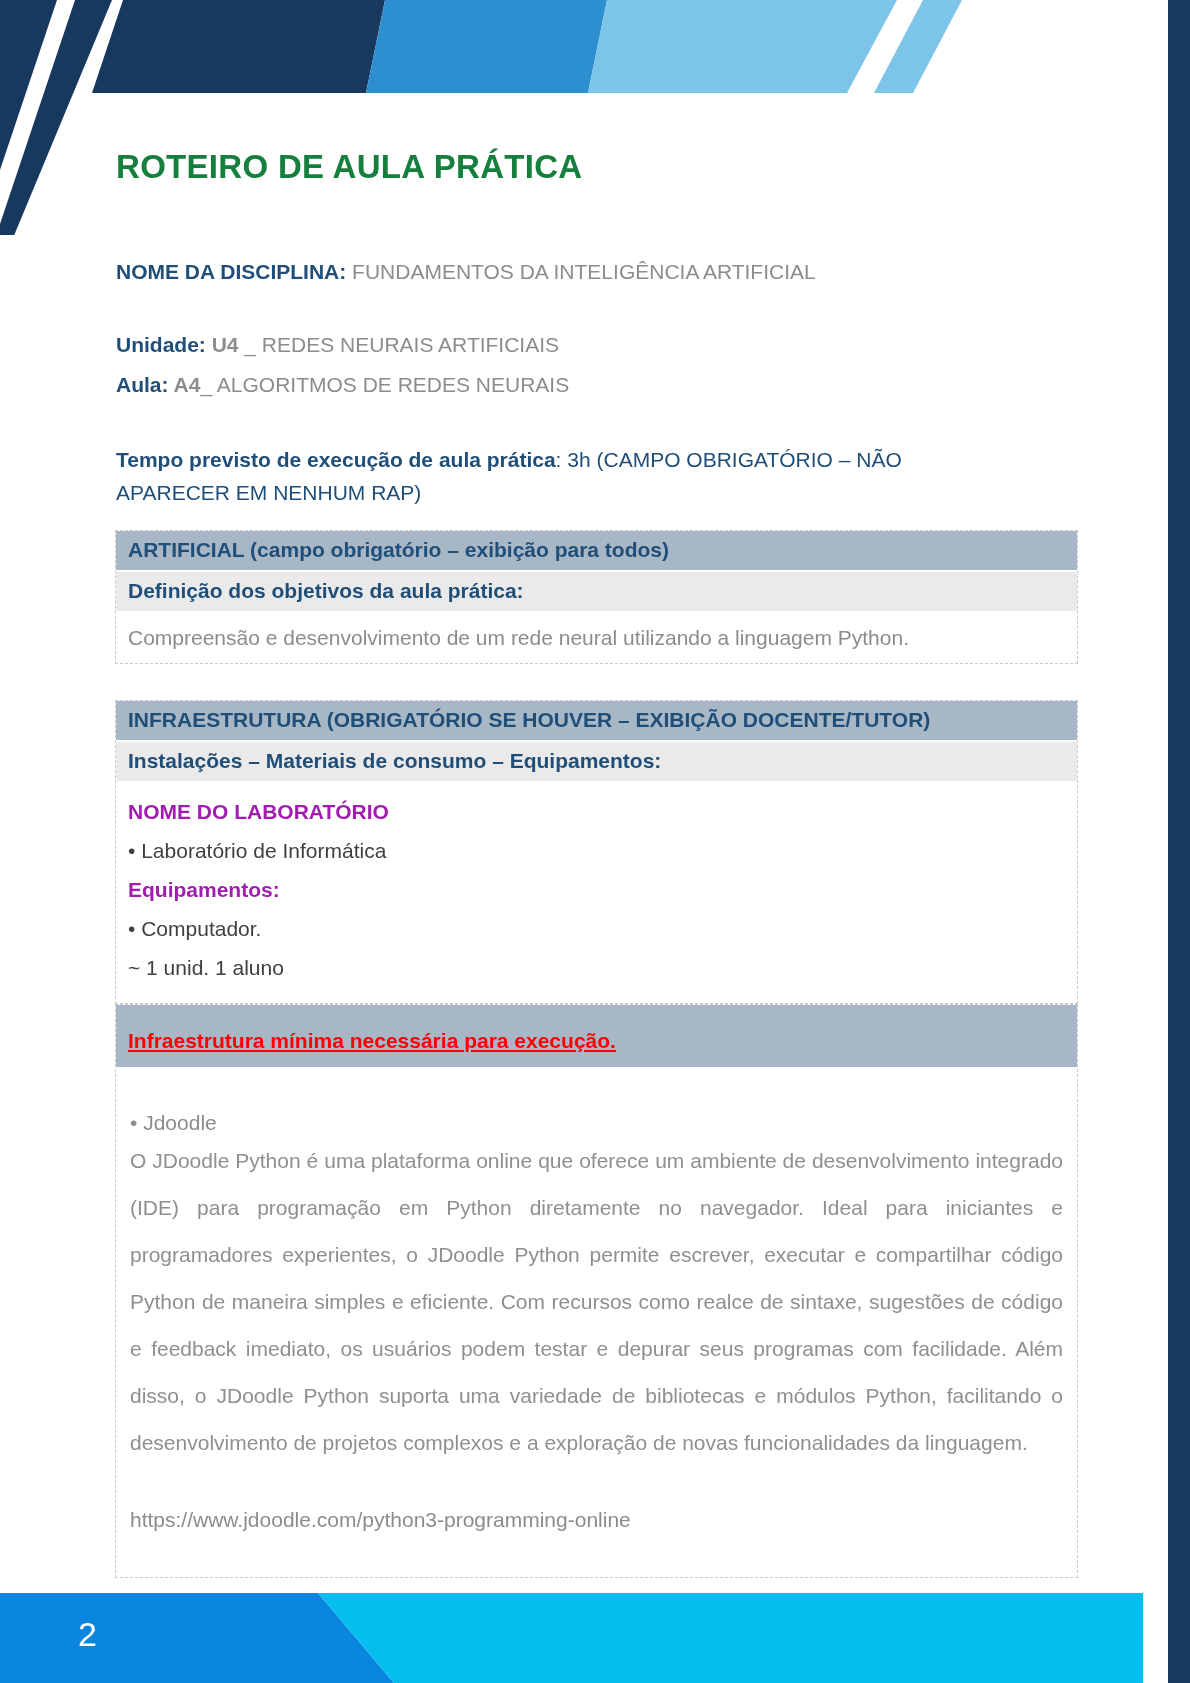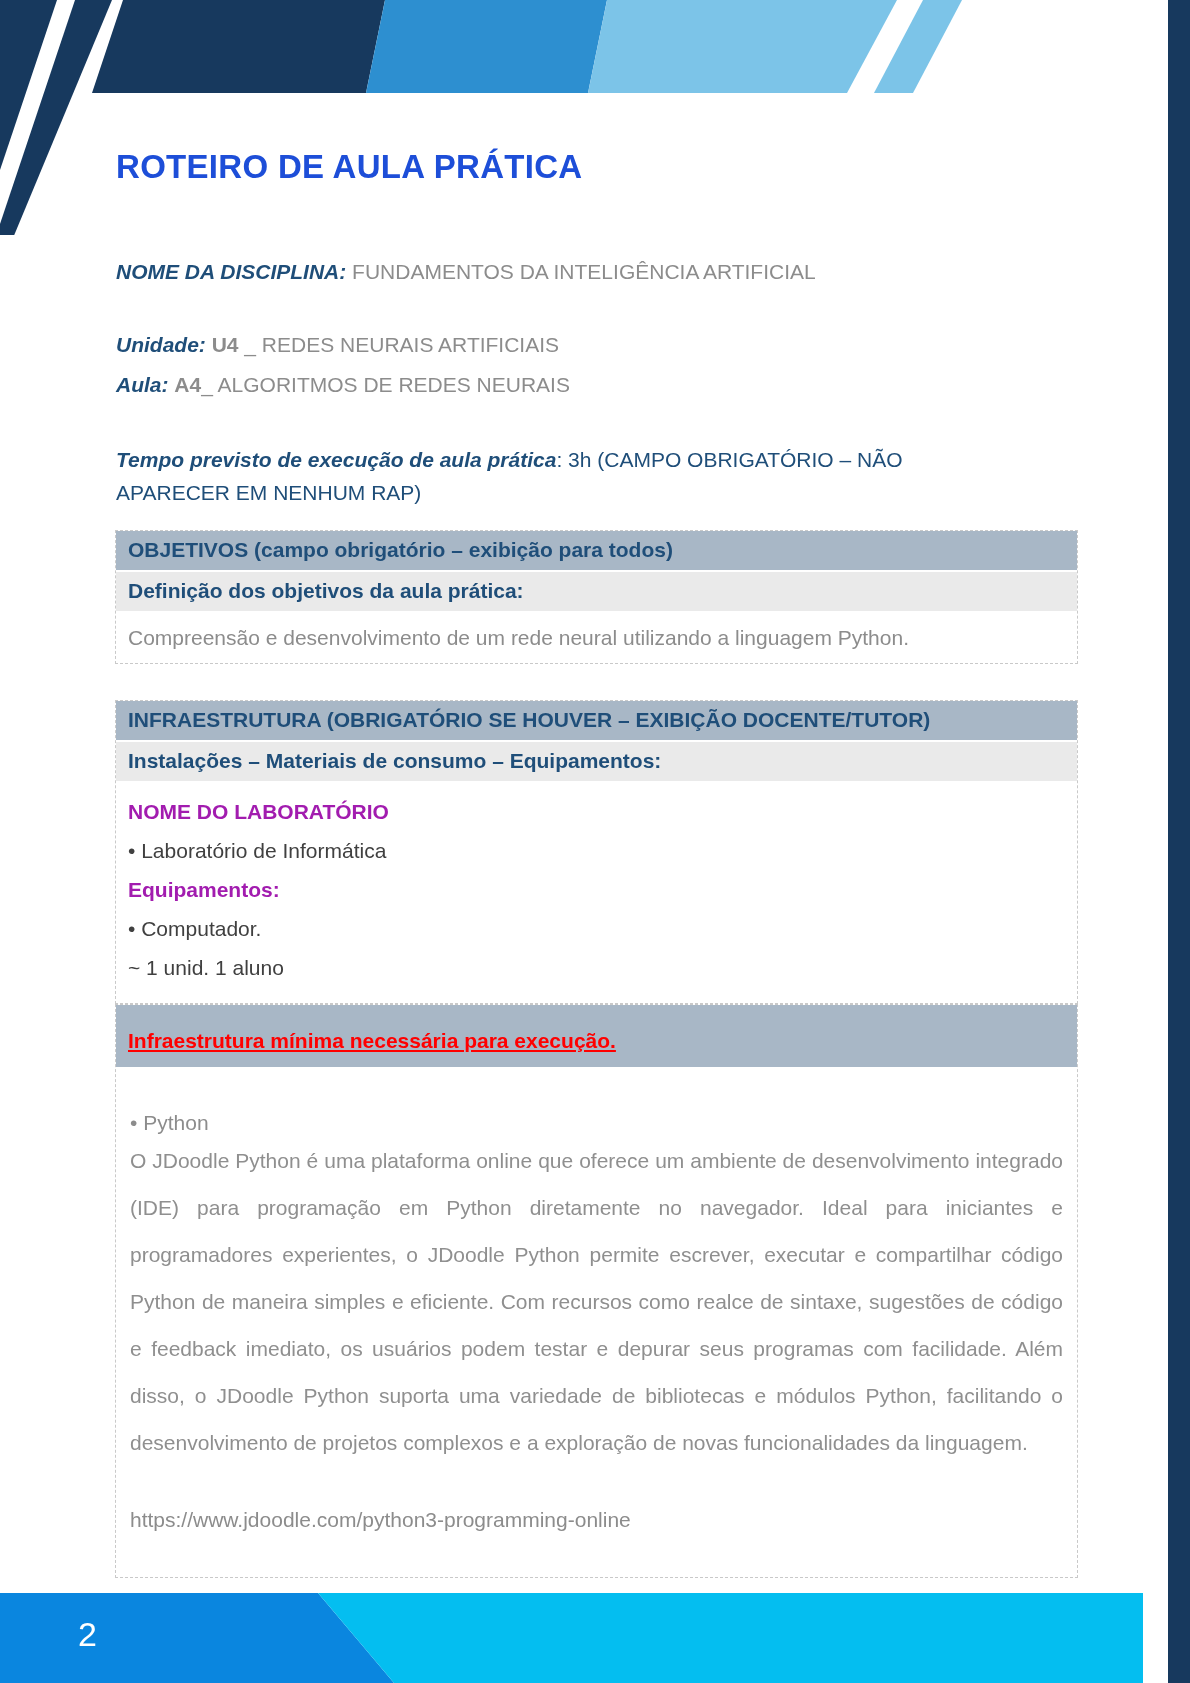"ROTEIRO DE AULA PRÁTICA" .doc-title { color: #1d4ed8 -> #15803d }
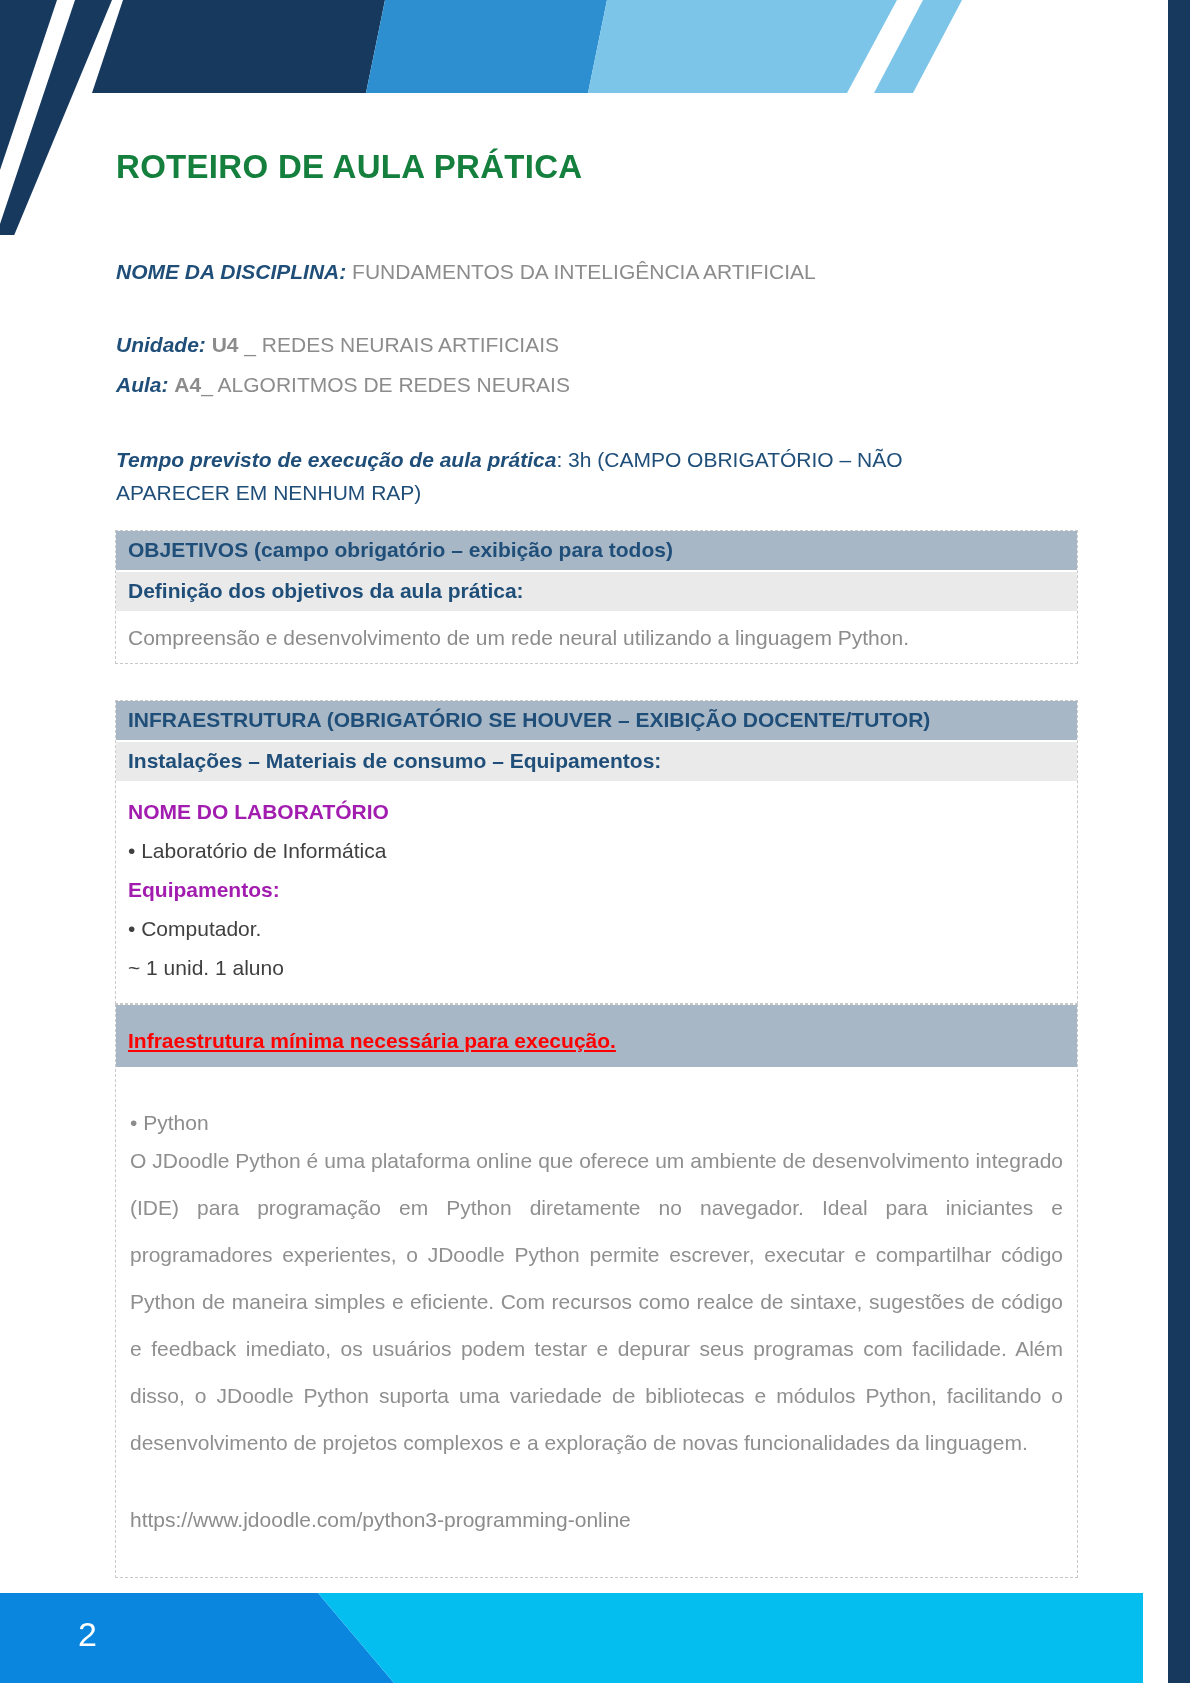"NOME DA DISCIPLINA:" .lbl { font-style: italic -> none }
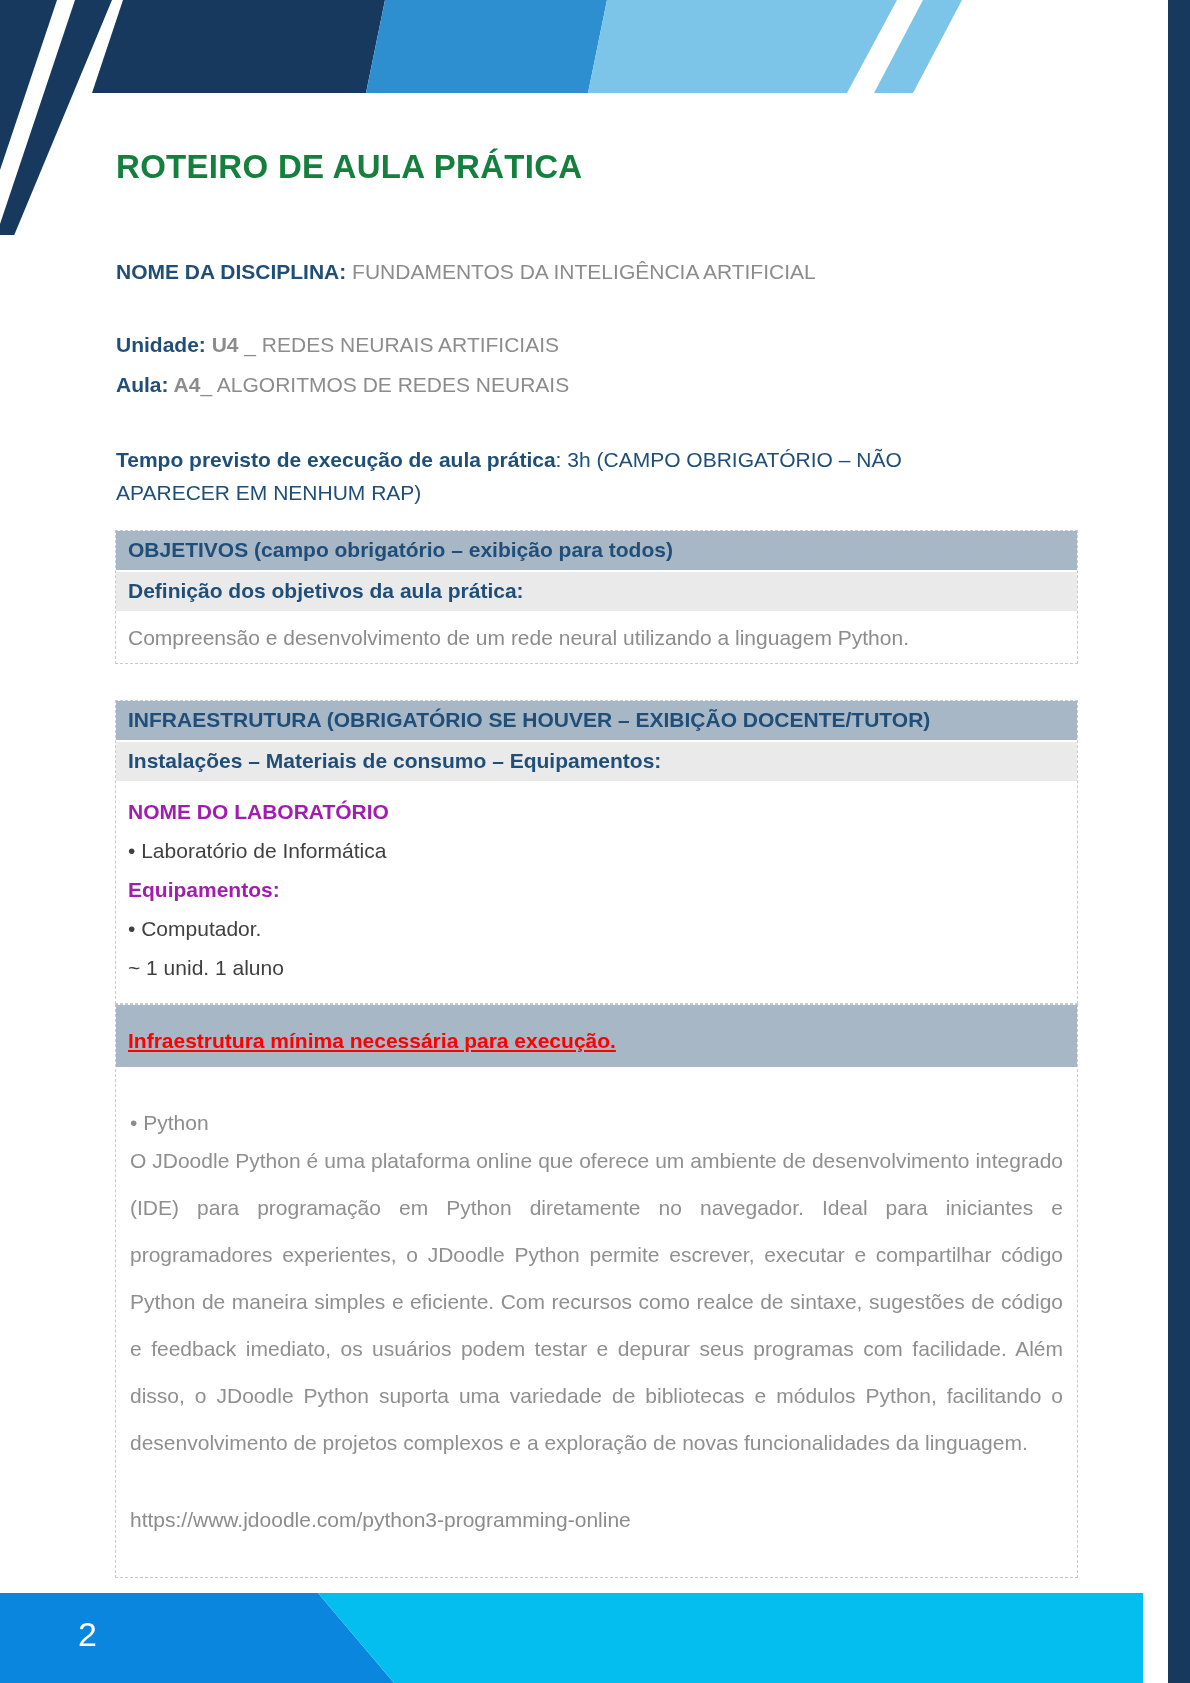"OBJETIVOS (campo obrigatório – exibição" div.tbl-bar { text: OBJETIVOS -> ARTIFICIAL }
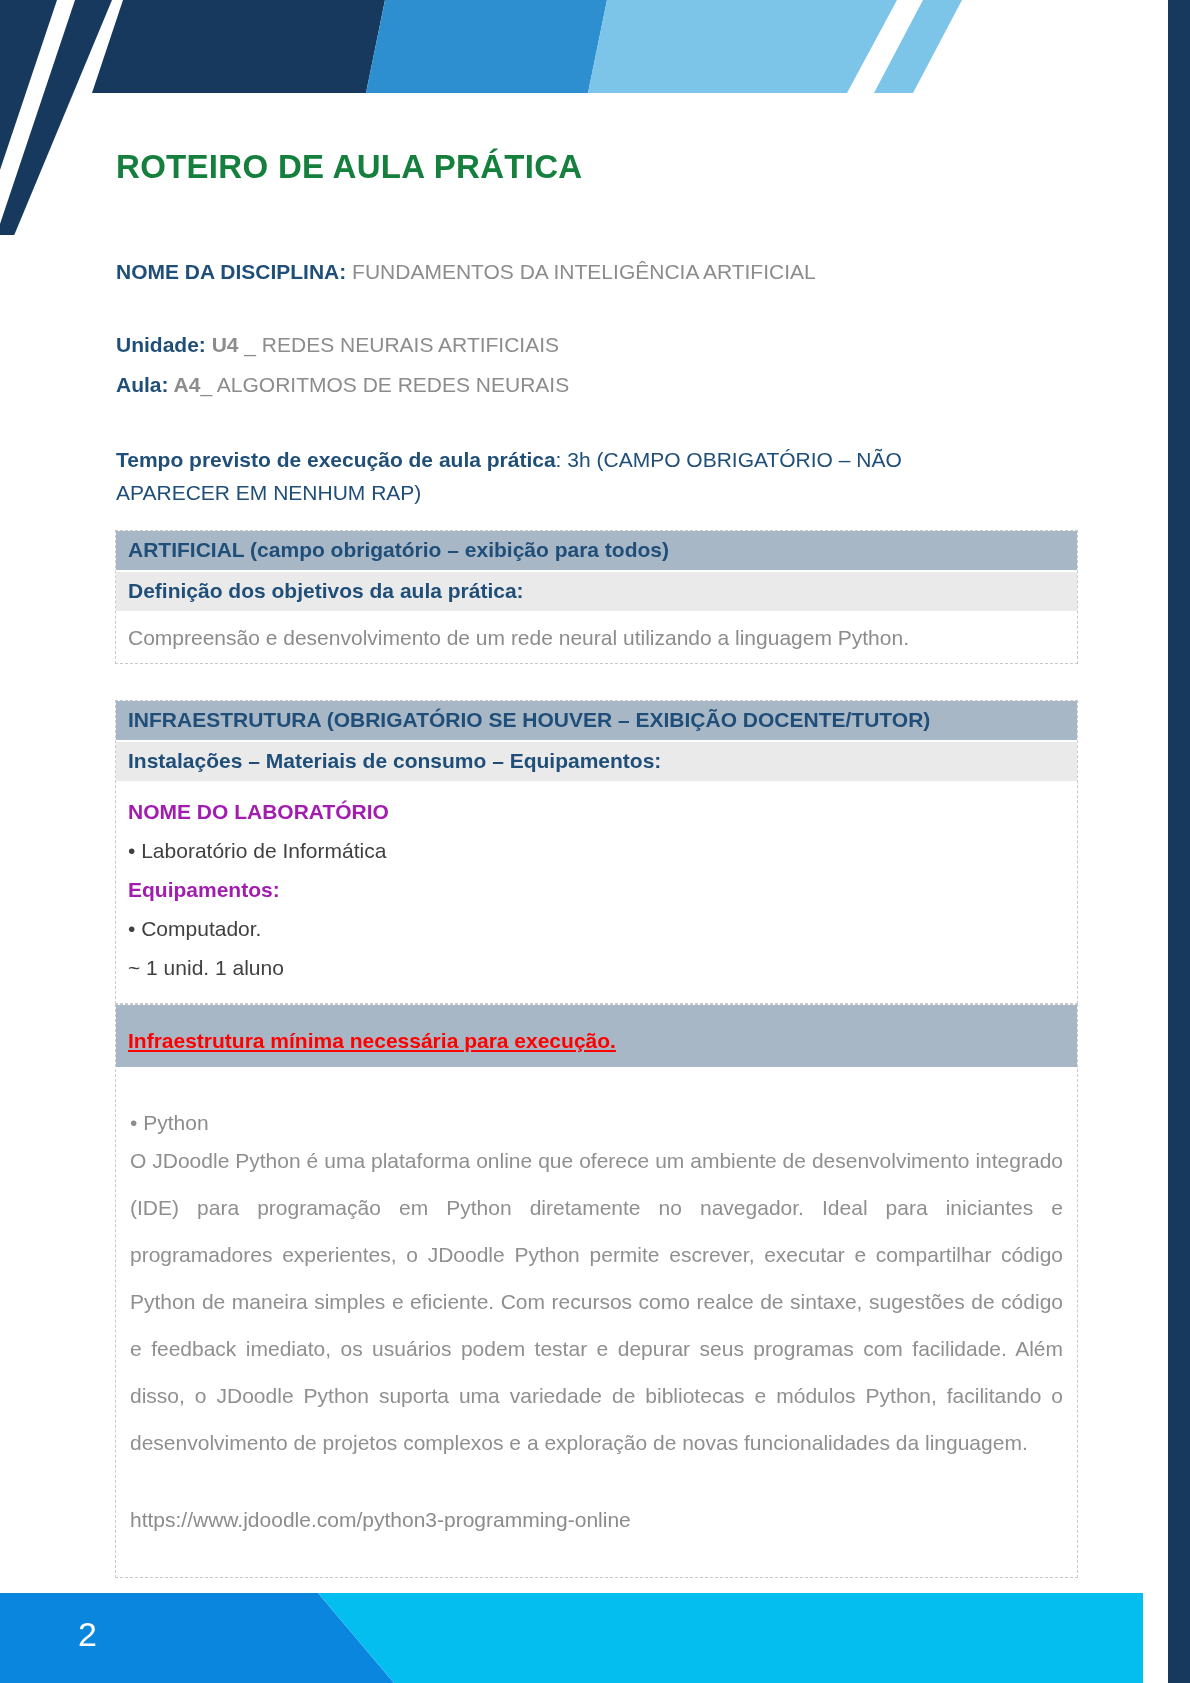"• Python" div.sol-bullet { text: Python -> Jdoodle }
